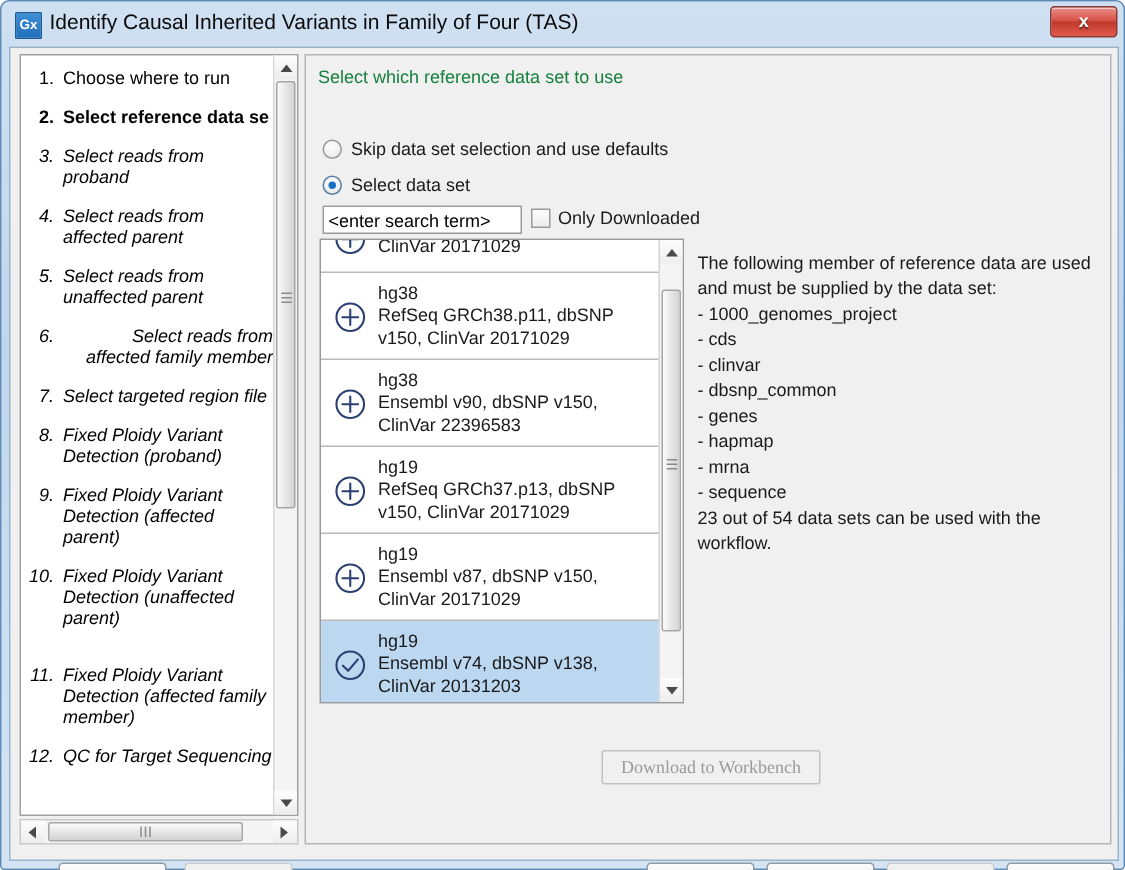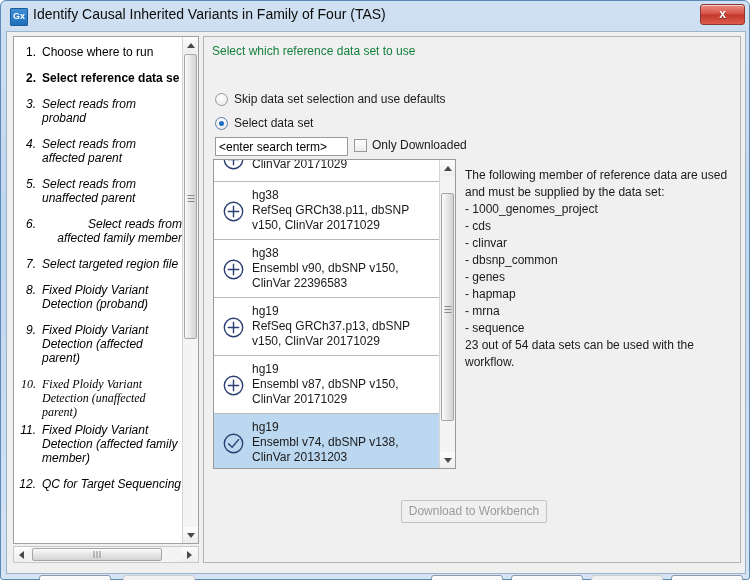"10." div.step { font-family: Liberation Serif, serif -> none; margin-bottom: 4px -> 24px }
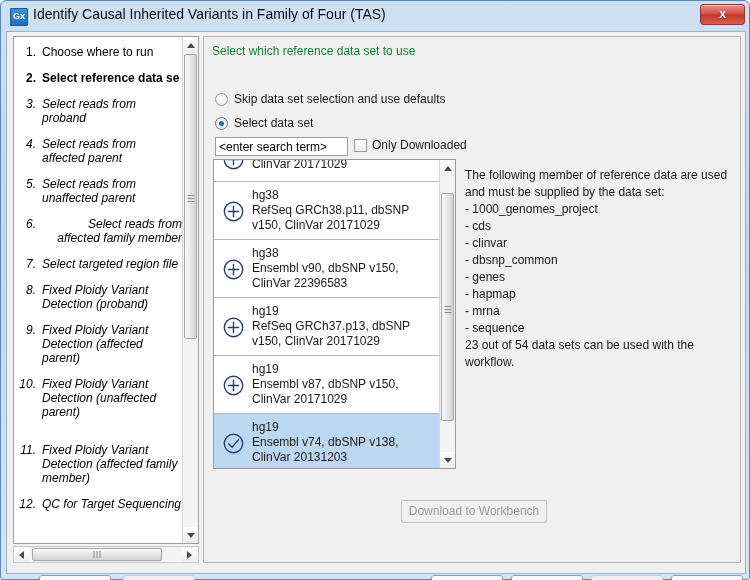"Download to Workbench" #download-button { font-family: Liberation Sans, sans-serif -> Liberation Serif, serif }
